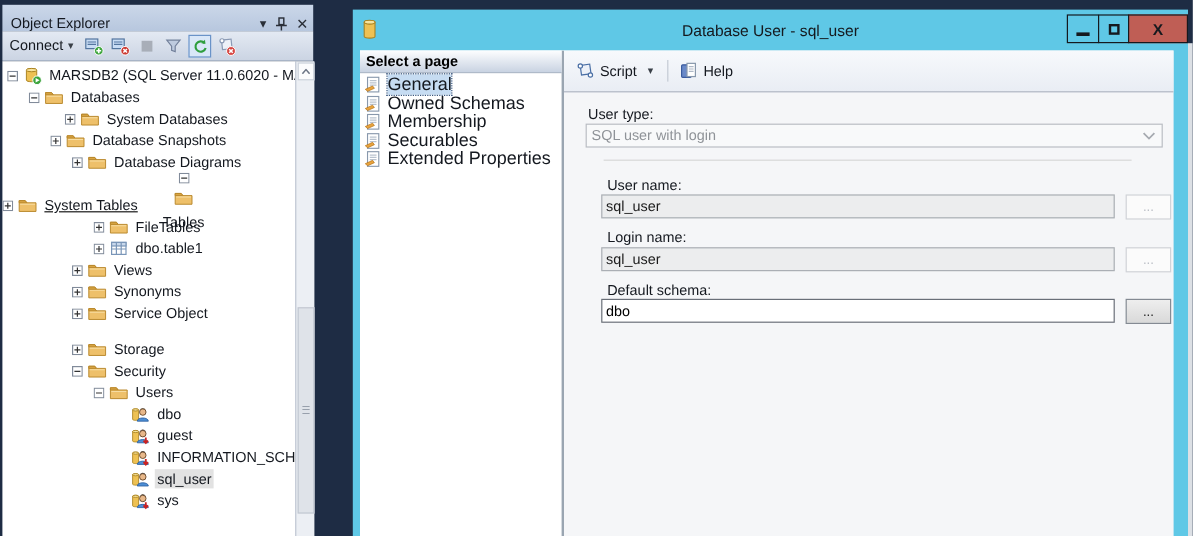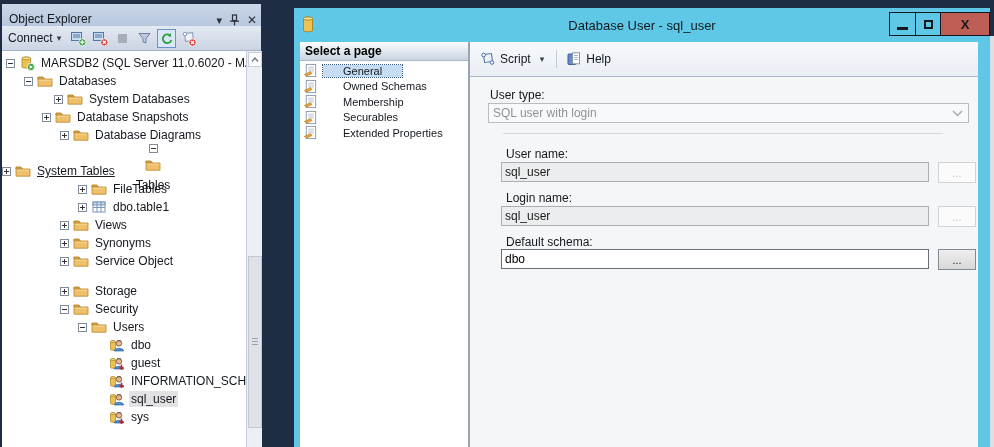"General" .page-label { font-size: 11px -> 15px; padding: 0 20px -> 0 0 }
